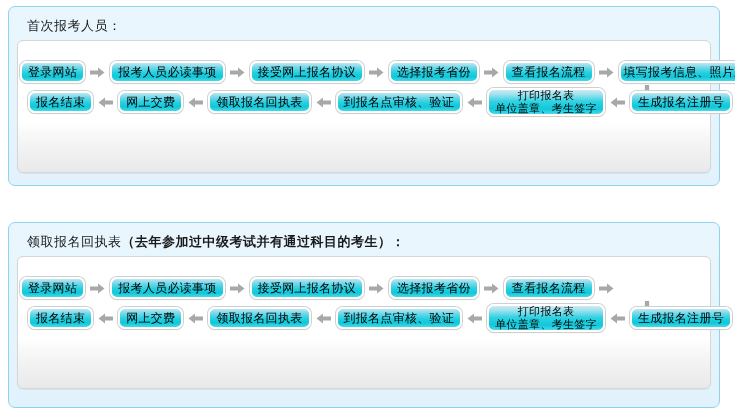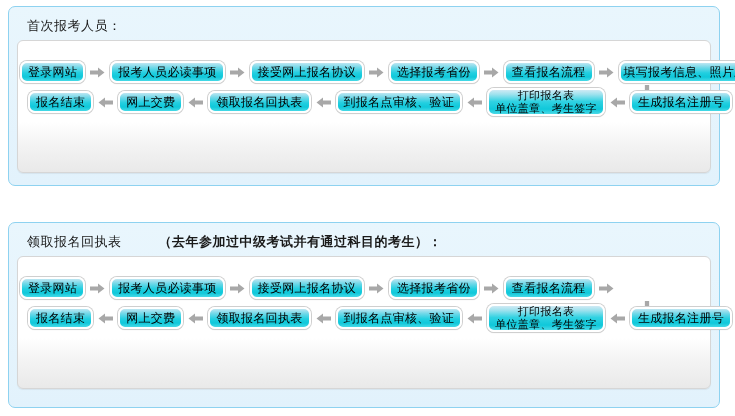"（去年参加过中级考试并有通过科目的考生）：" .panel-header .hdr-strong { margin-left: 37px -> none }
